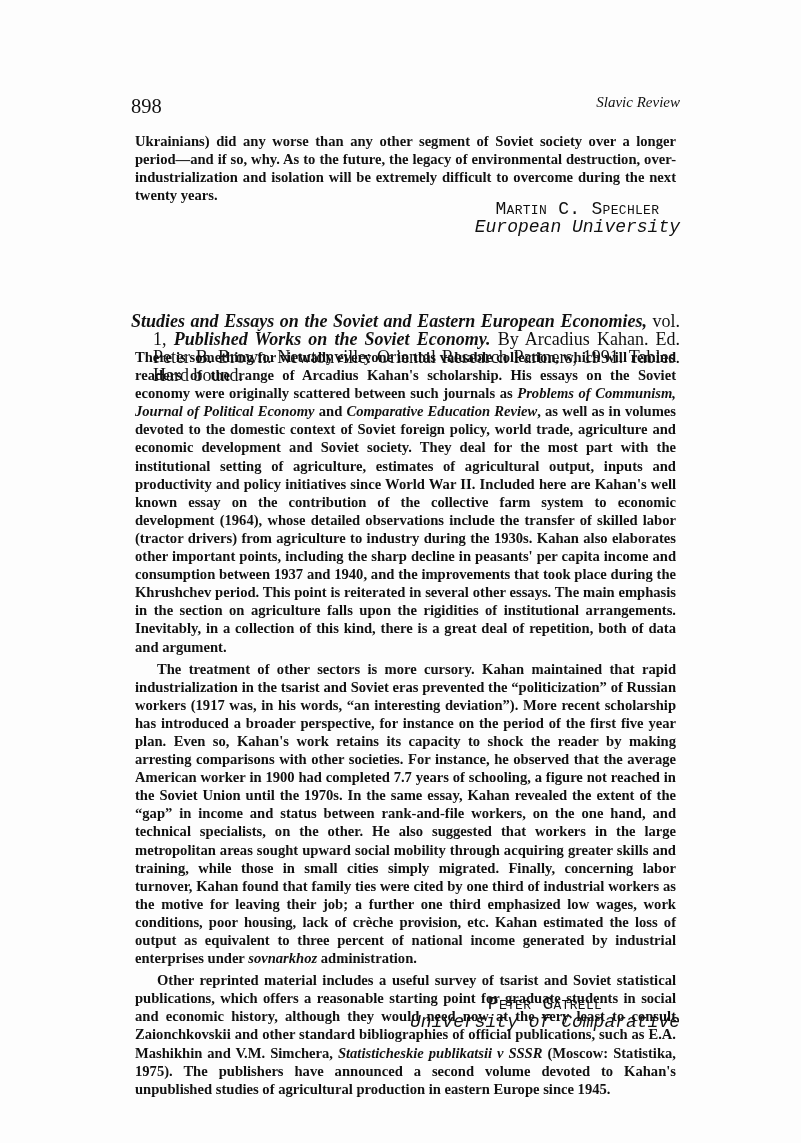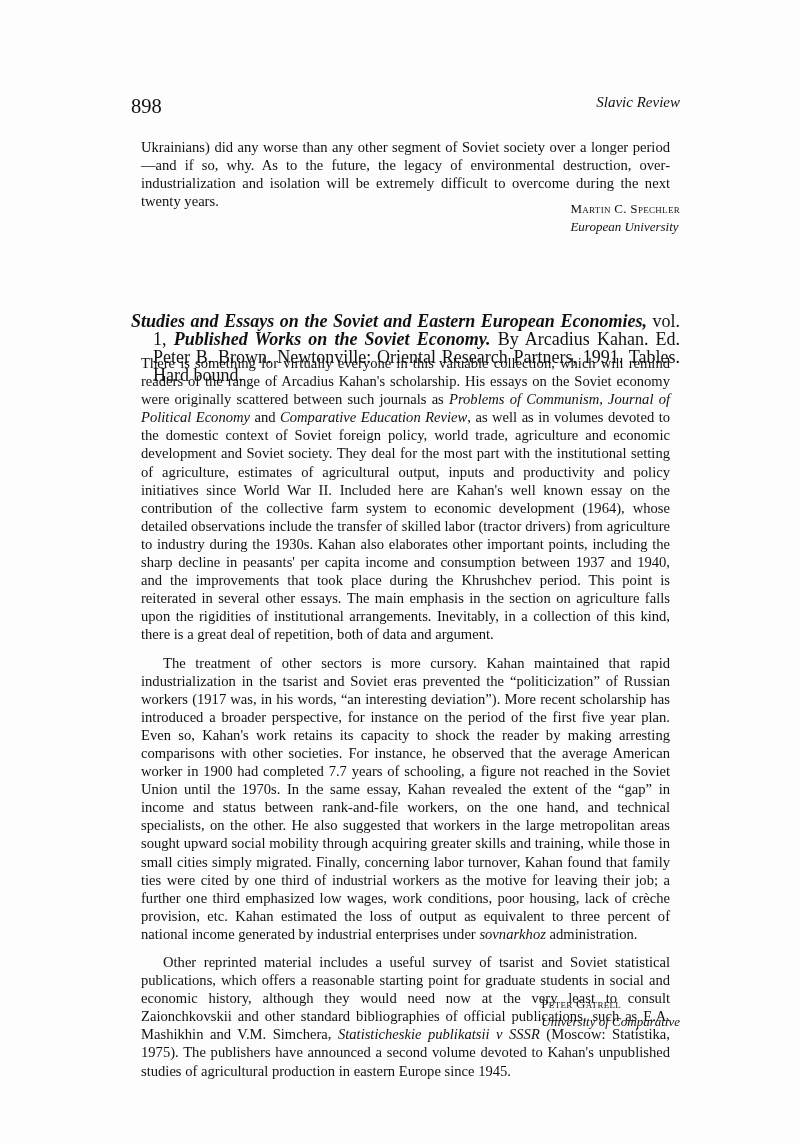"Ukrainians) did any worse than" .text p { font-weight: none -> bold; margin: 10px -> 4px }
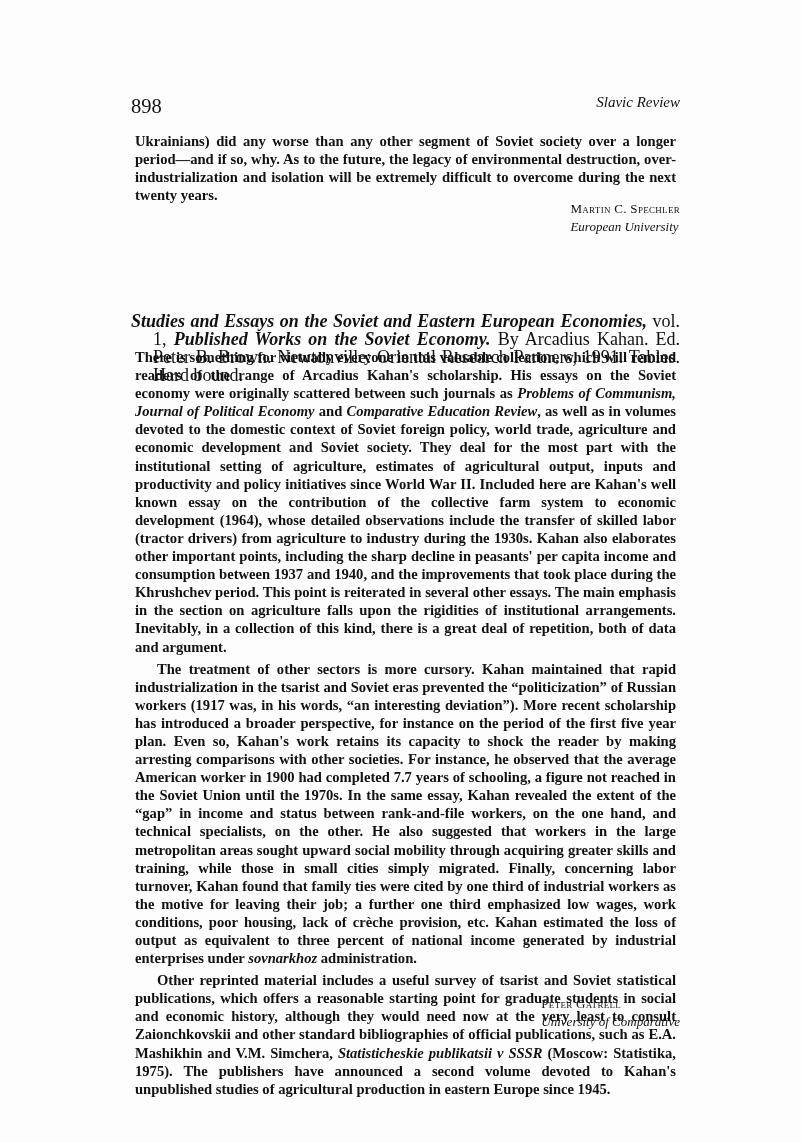"Martin C. Spechler" .sig { font-family: none -> Liberation Mono, monospace; font-size: 13px -> 18px; text-align: left -> center }
